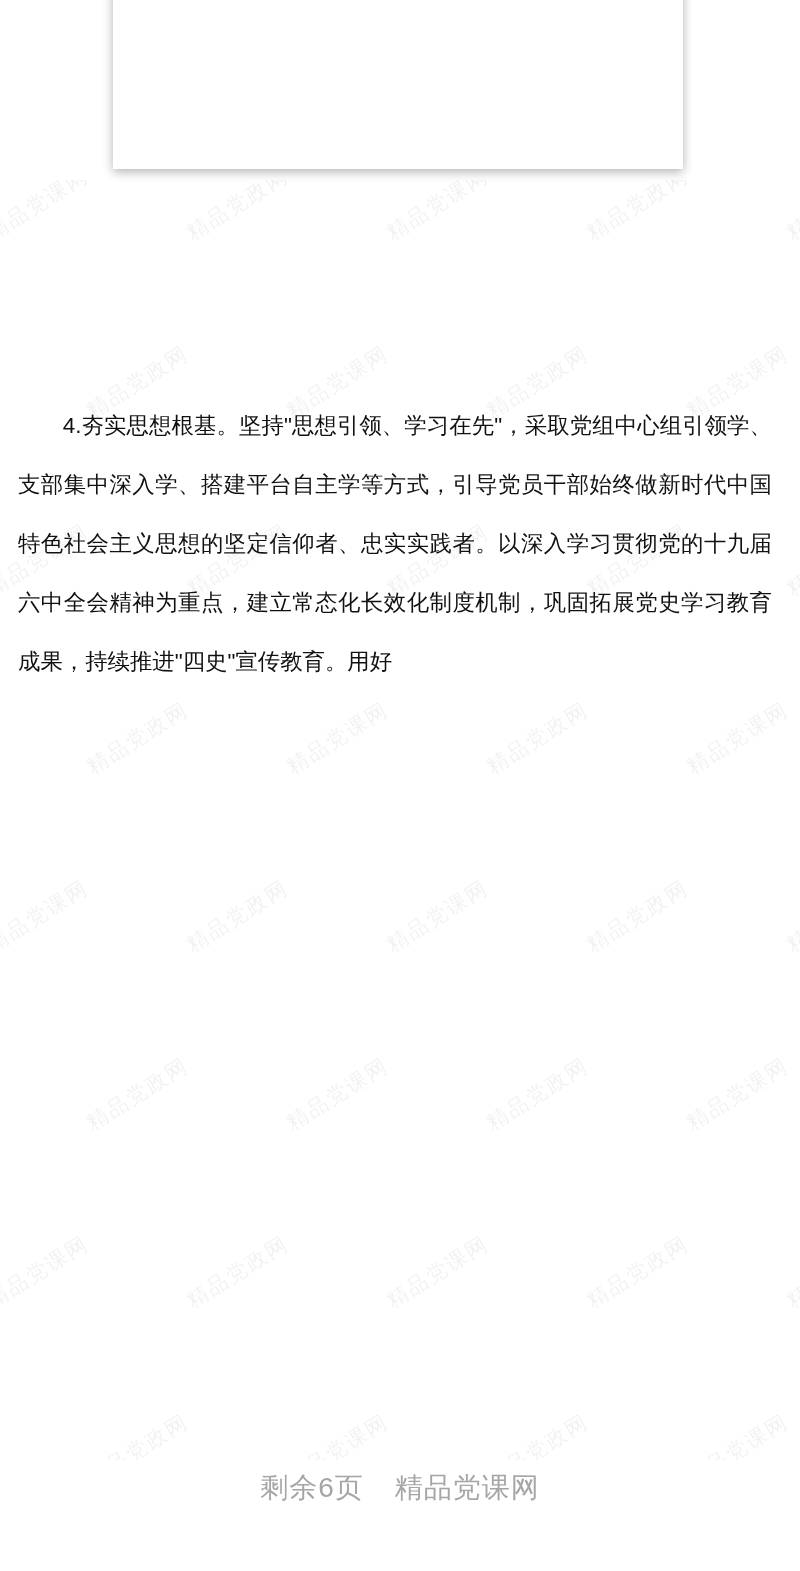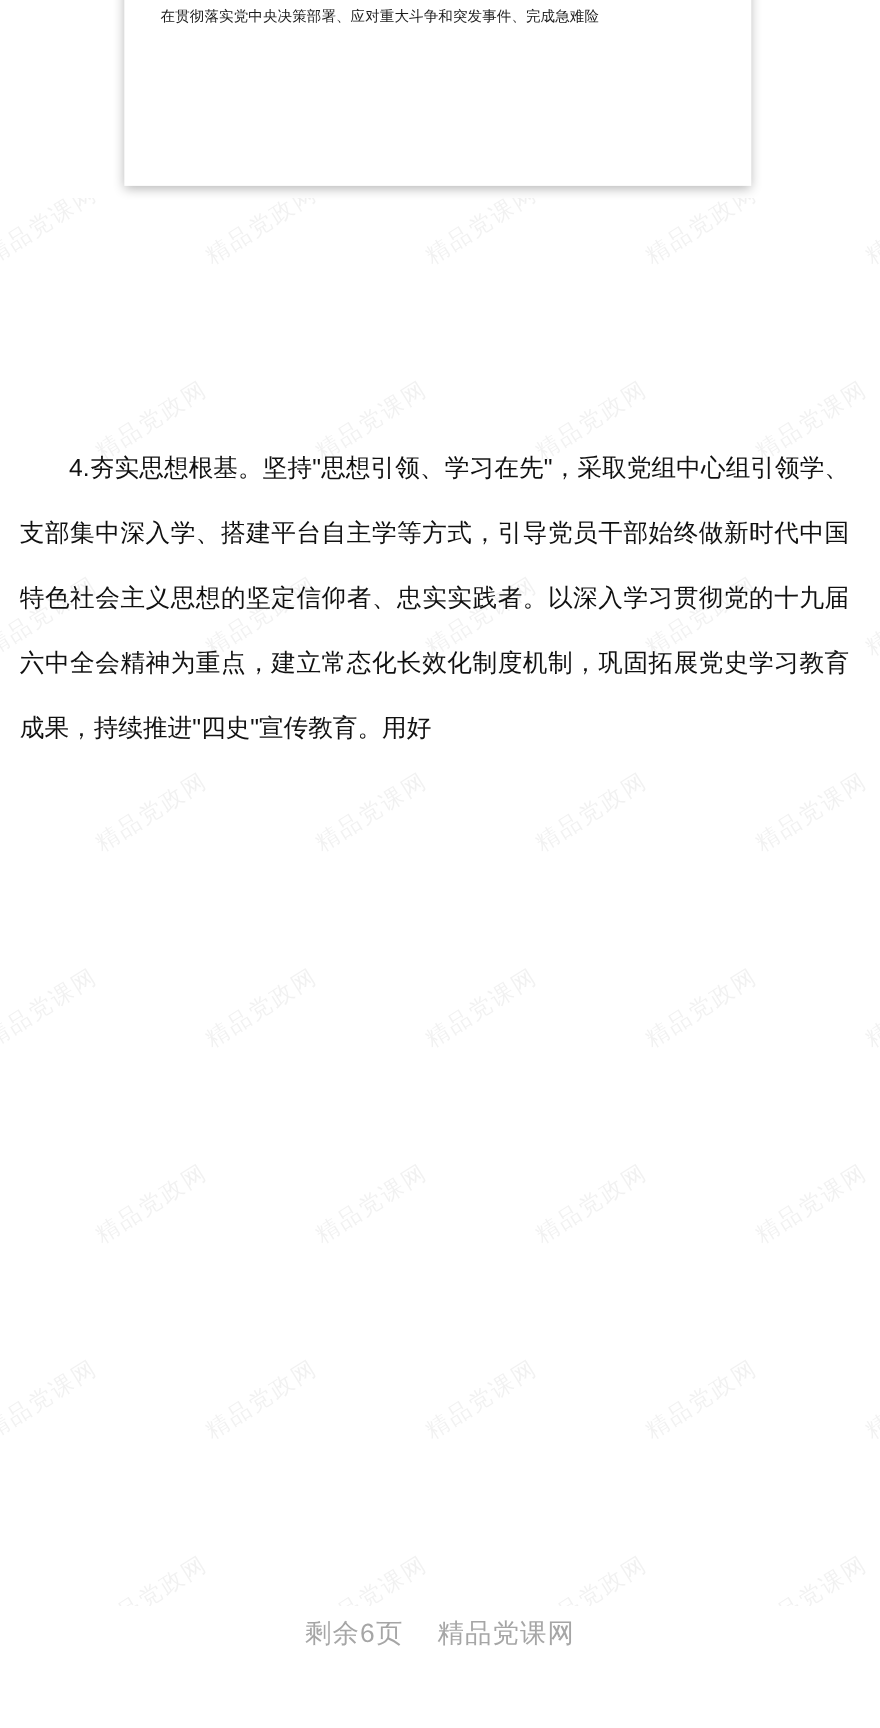"在贯彻落实党中央决策部署、应对重大斗争和突发事件、完成急难险" p { html: <p>在贯彻落实党中央决策部署、应对重大斗争和突发事件、完成急难险</p> -> none }
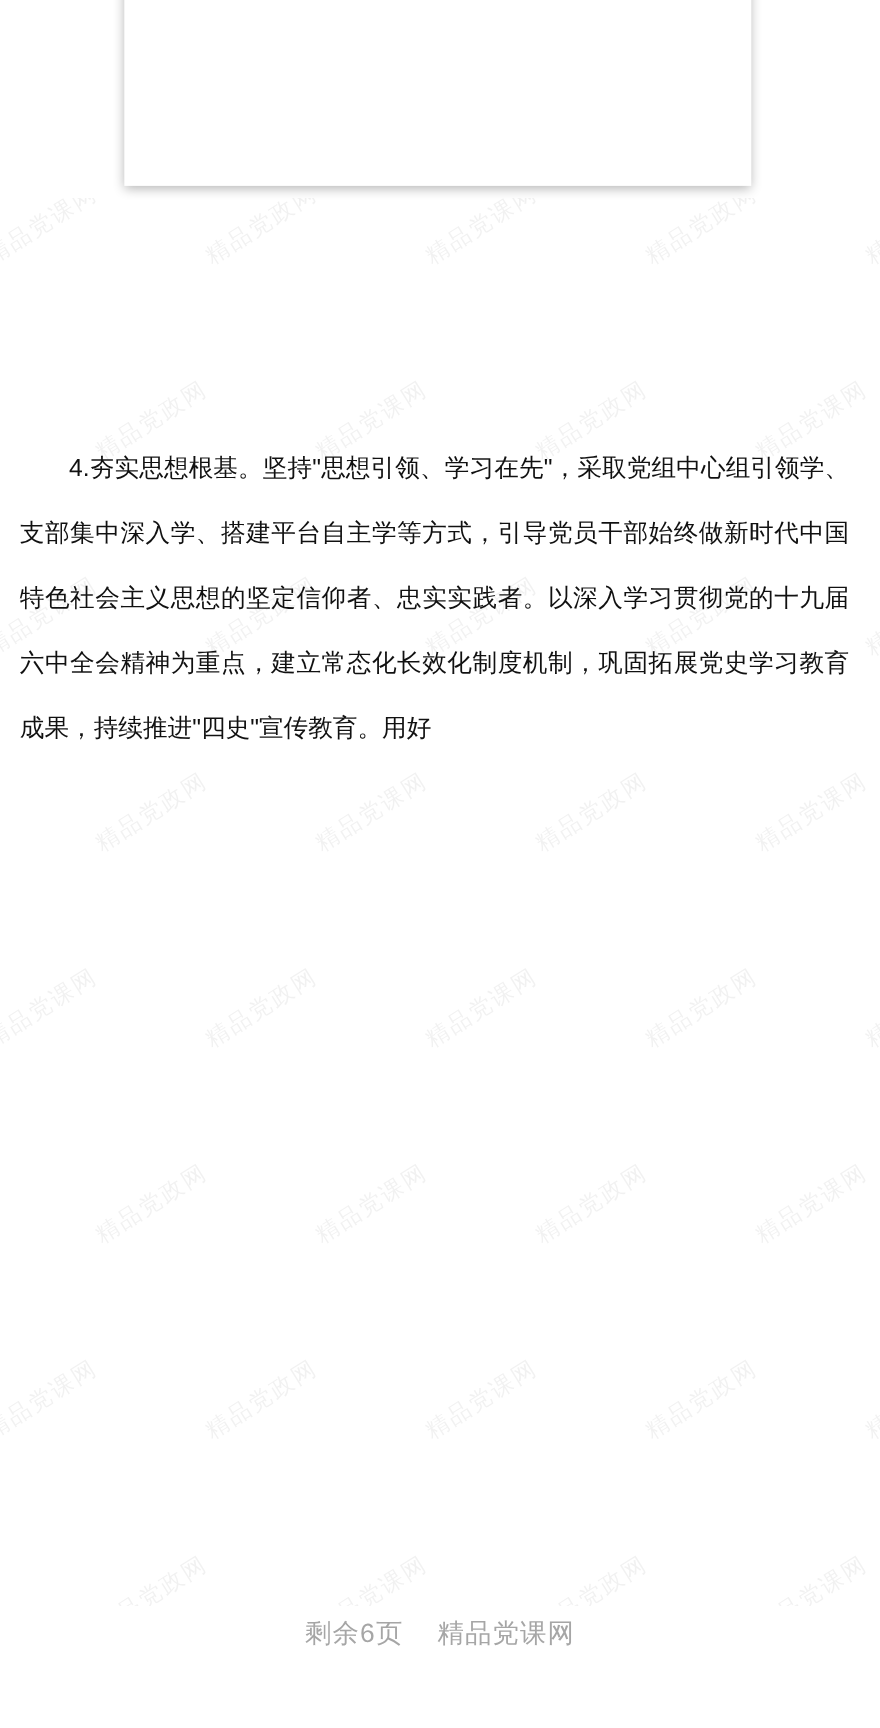"剩余6页" #bottom-notice .notice-text { font-size: 24px -> 28px }
